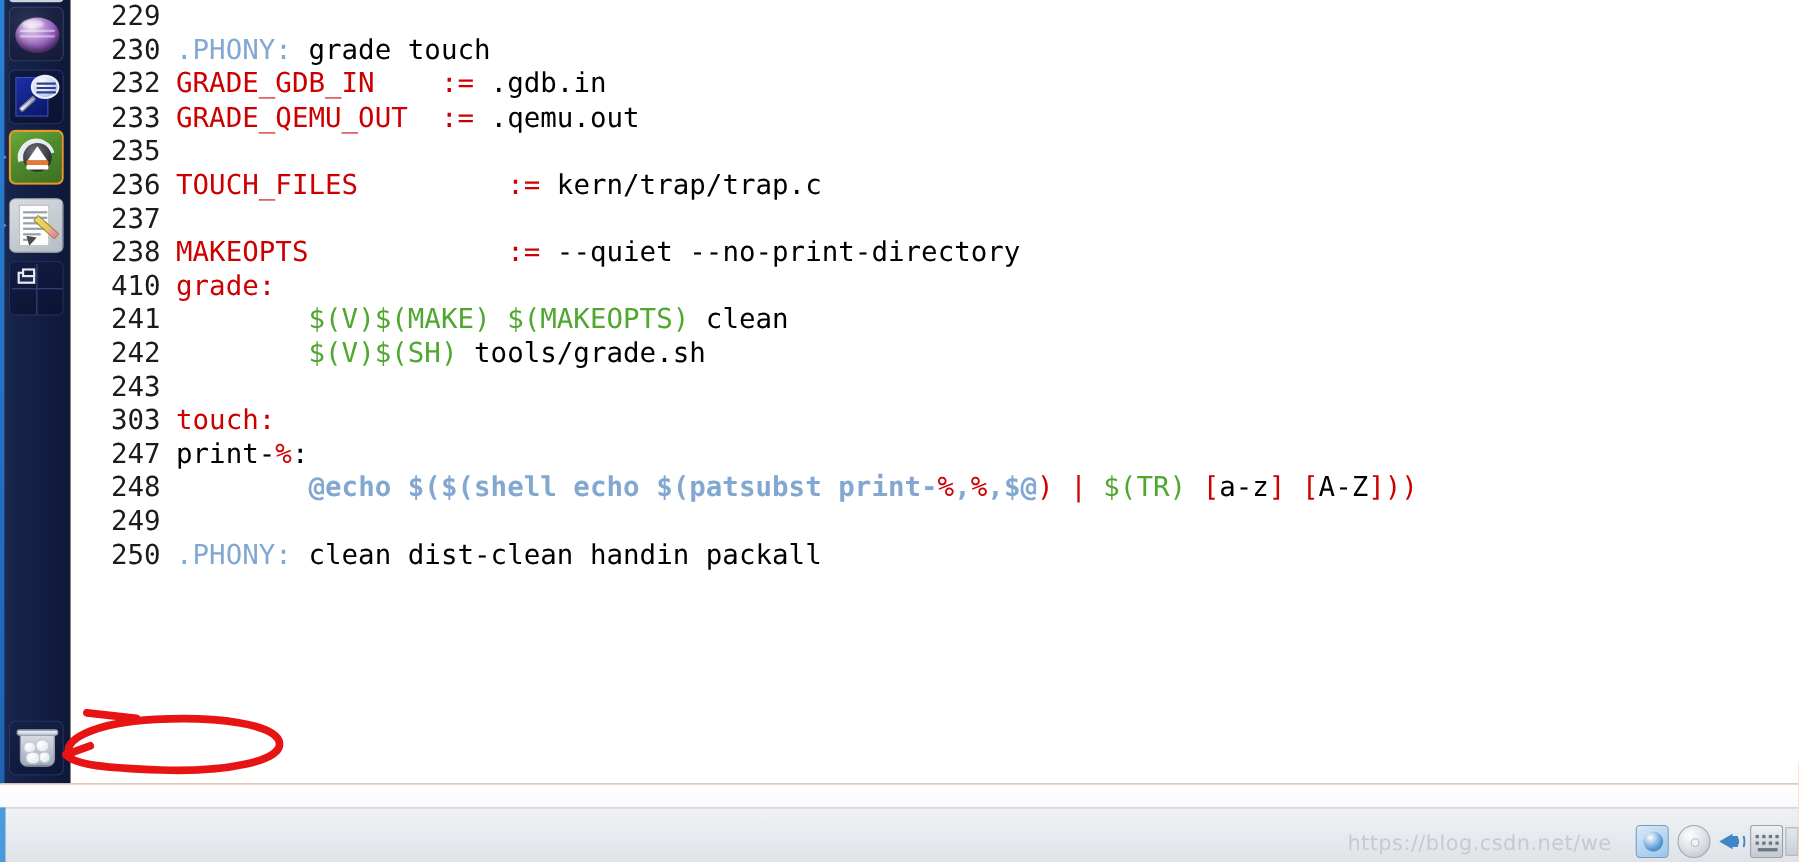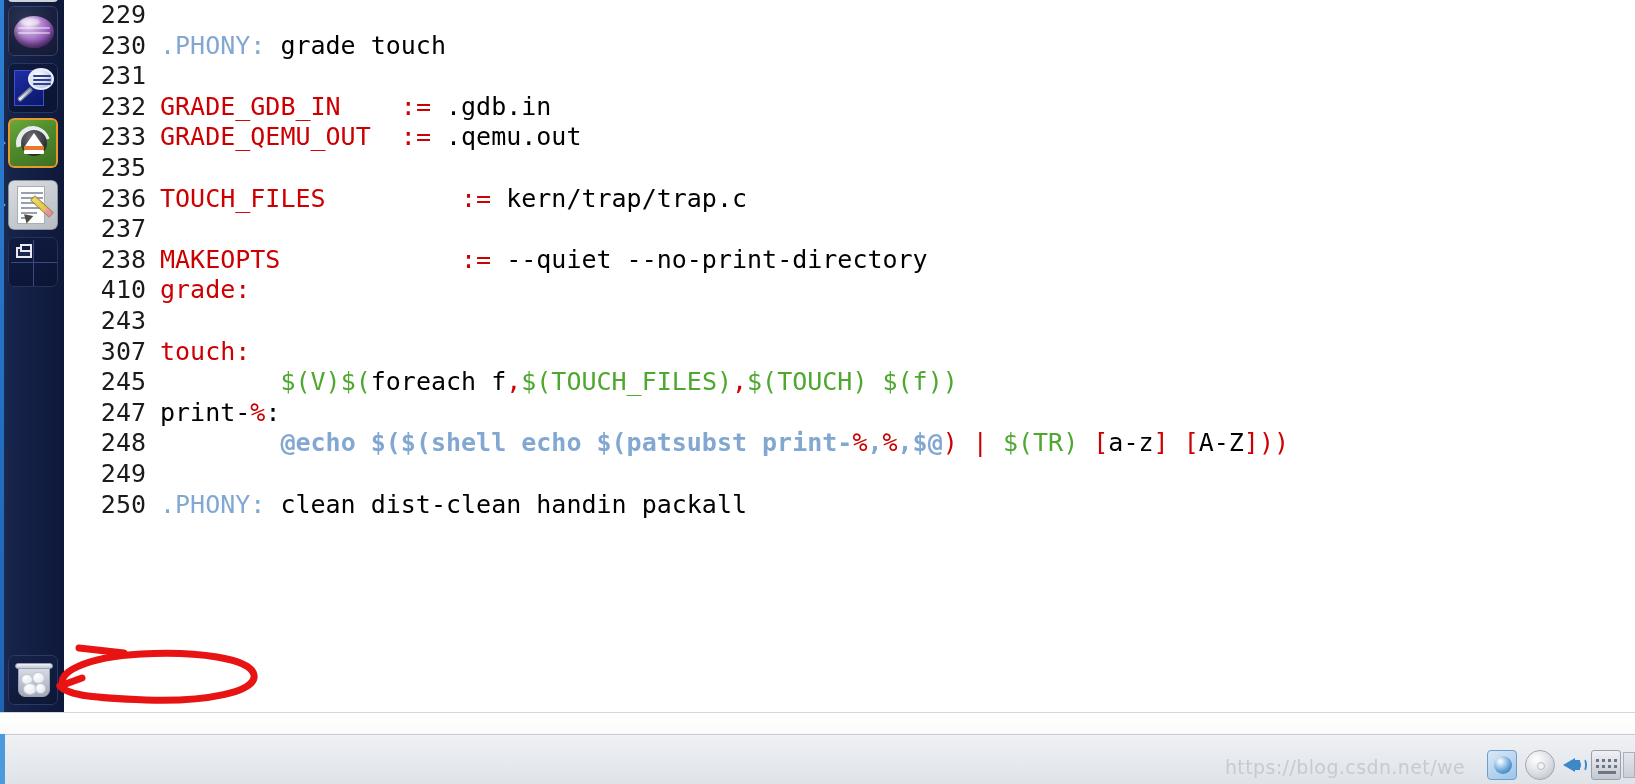"231" div.code-line { html: <div><span>231</span><span></span></div> -> none }
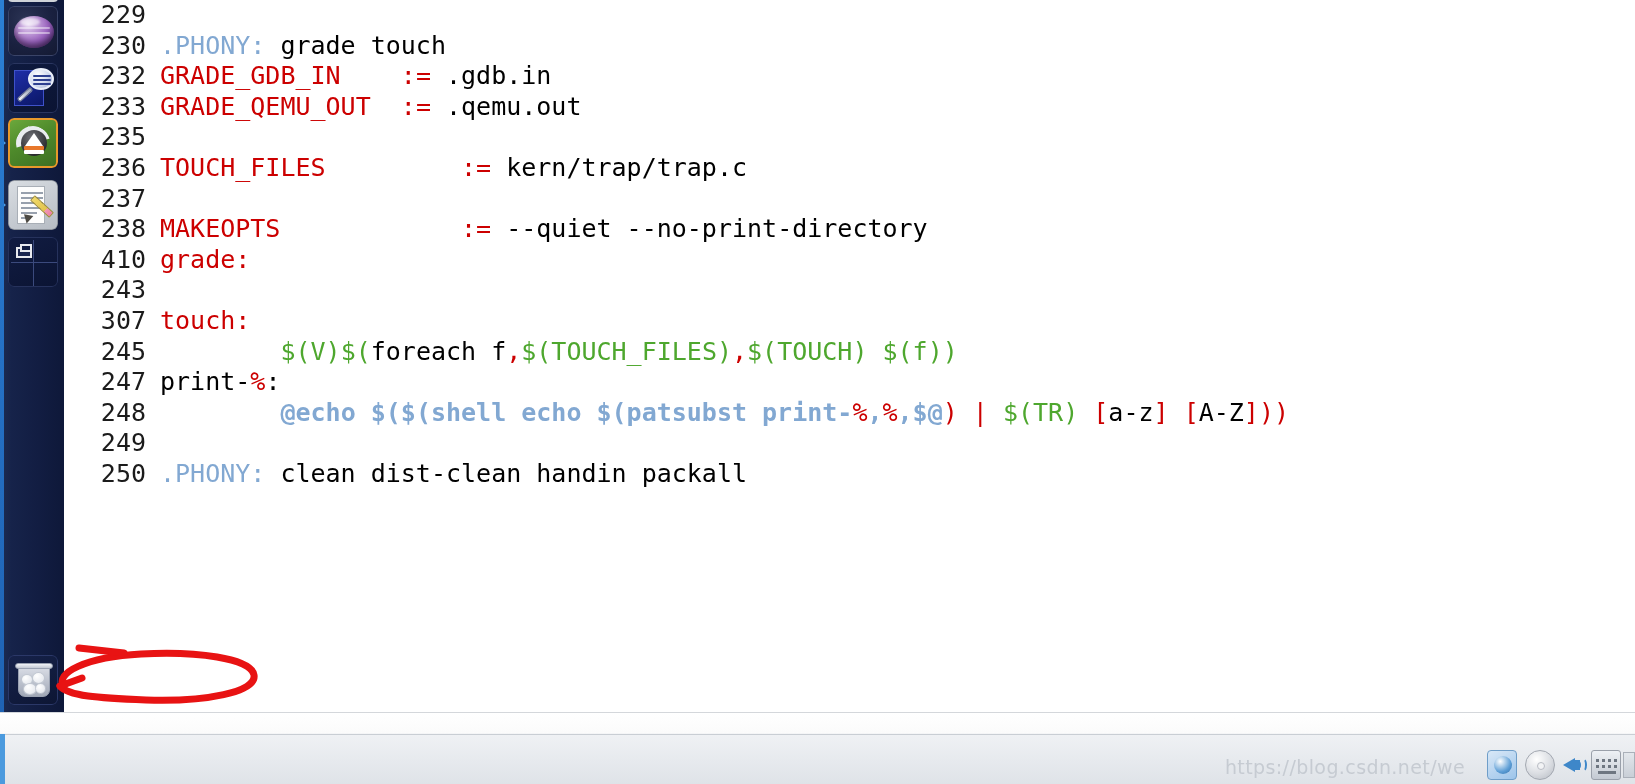"241 $(V)$(MAKE) $(MAKEOPTS) clean" div.code-line { html: none -> <div><span>241</span><span><span> </span><span>$(V)$(MAKE) $(MAKEOPTS)</span><span> clean</span></span></div> }
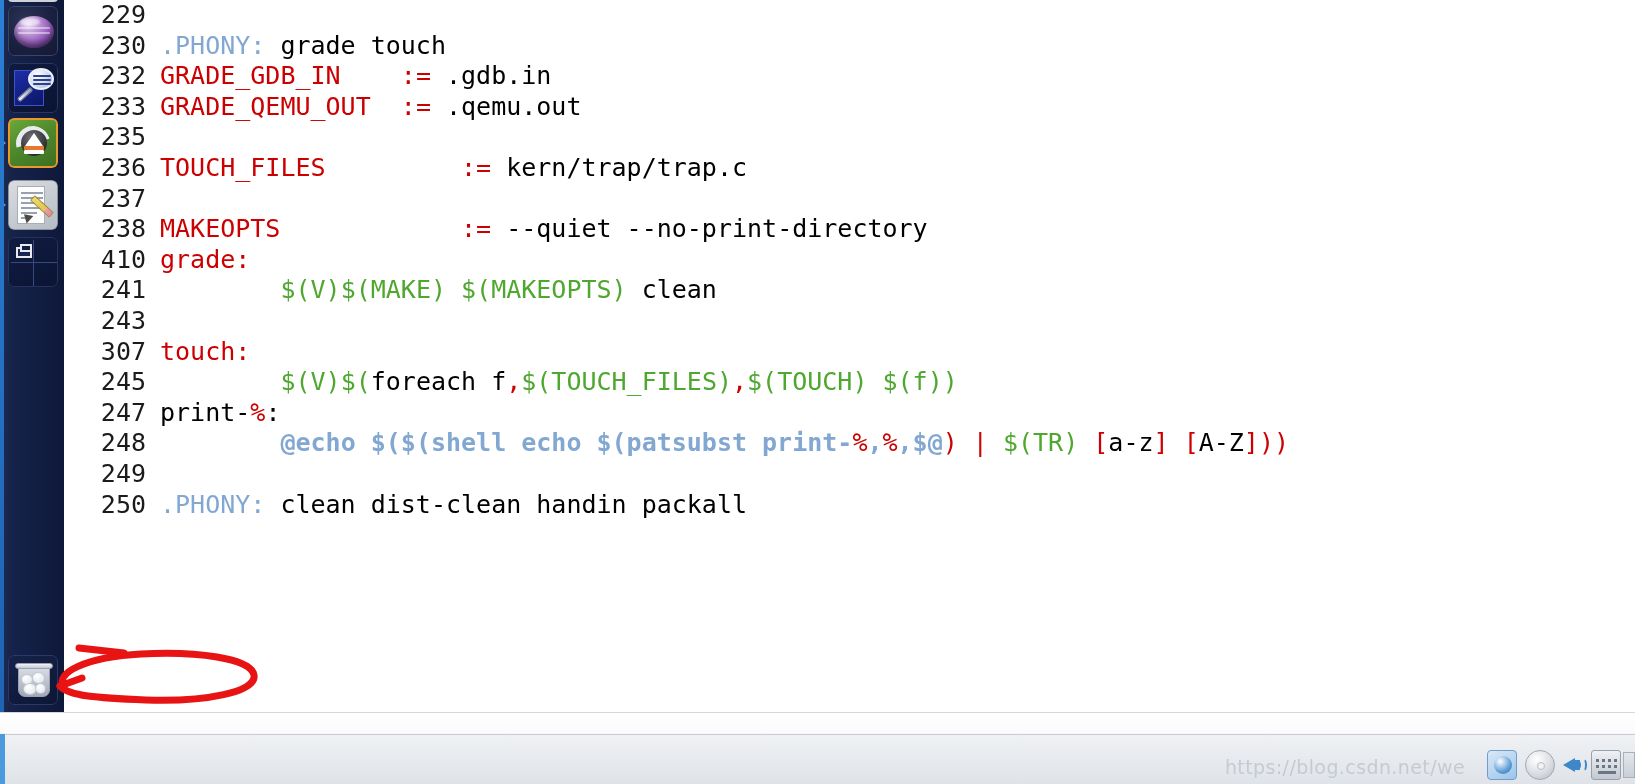"242 $(V)$(SH) tools/grade.sh" div.code-line { html: none -> <div><span>242</span><span><span> </span><span>$(V)$(SH)</span><span> tools/grade.sh</span></span></div> }
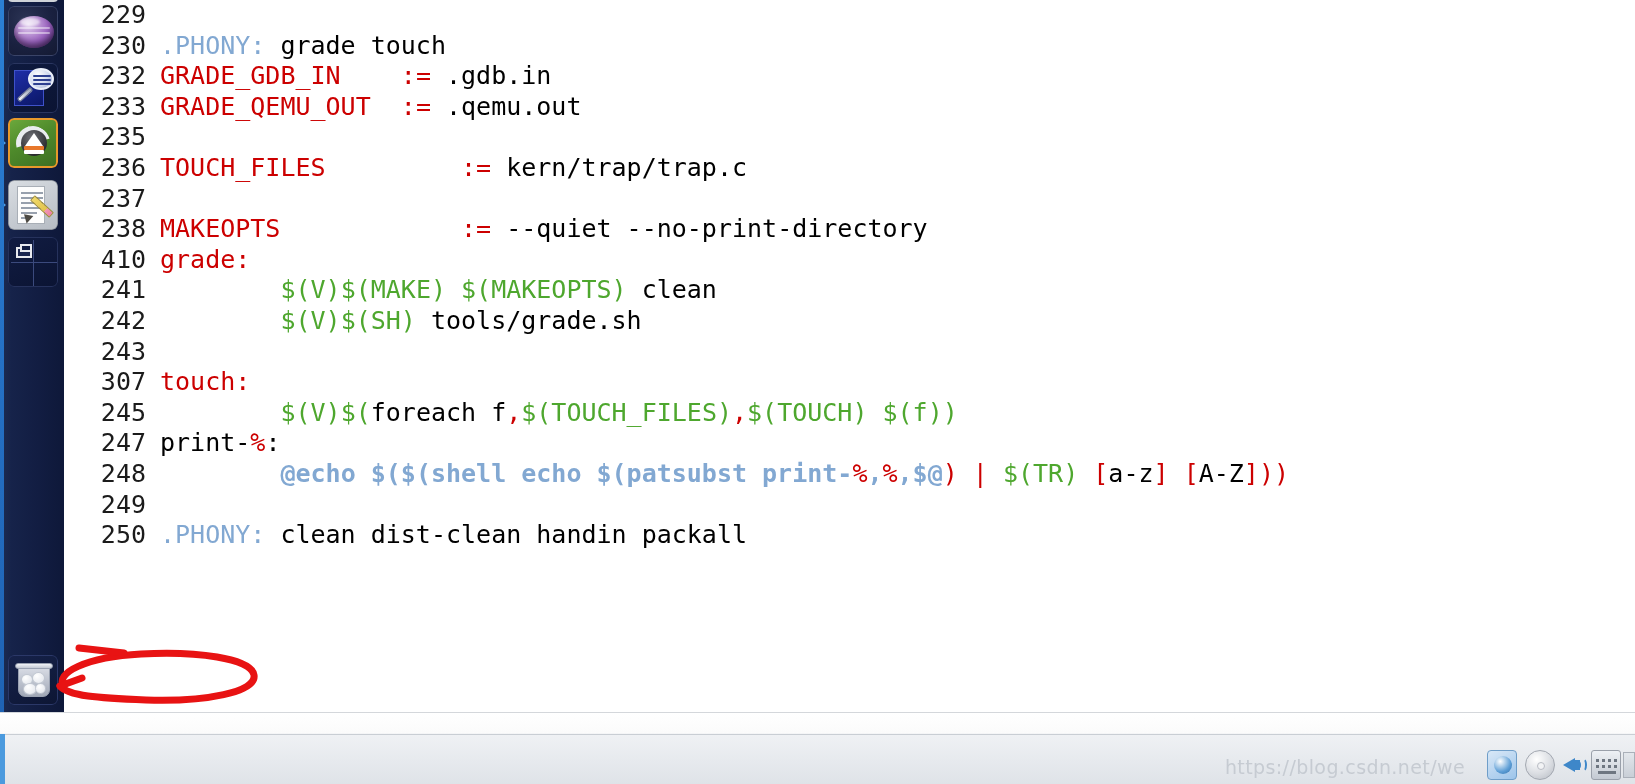"307" span.gutter { text: 307 -> 303 }
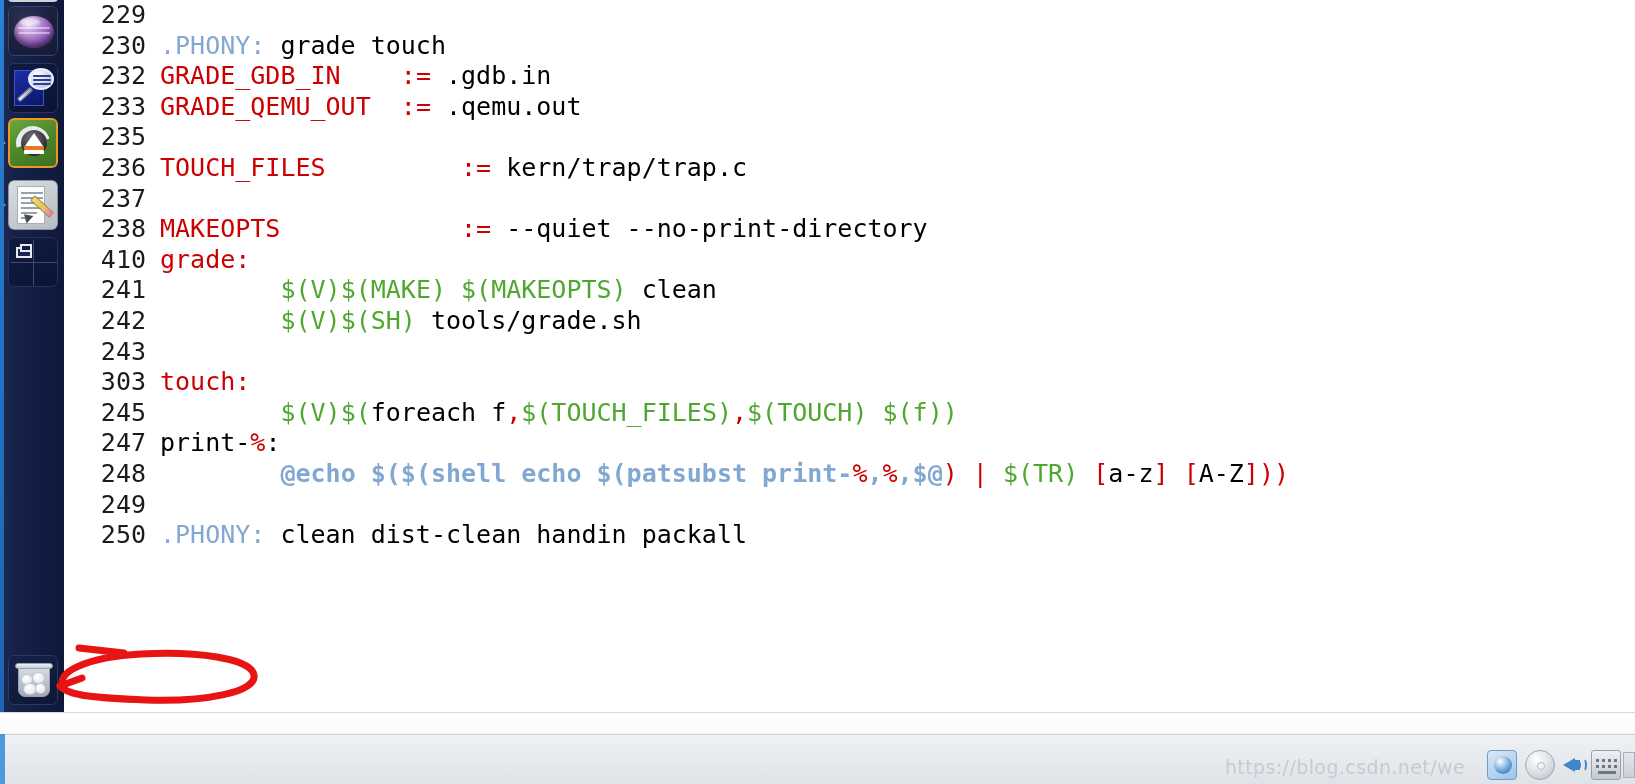"245 $(V)$(foreach" div.code-line { html: <div><span>245</span><span><span> </span><span>$(V)$(</span><span>foreach f</span><span>,</span><span>$(TOUCH_FILES)</span><span>,</span><span>$(TOUCH) $(f))</span></span></div> -> none }
